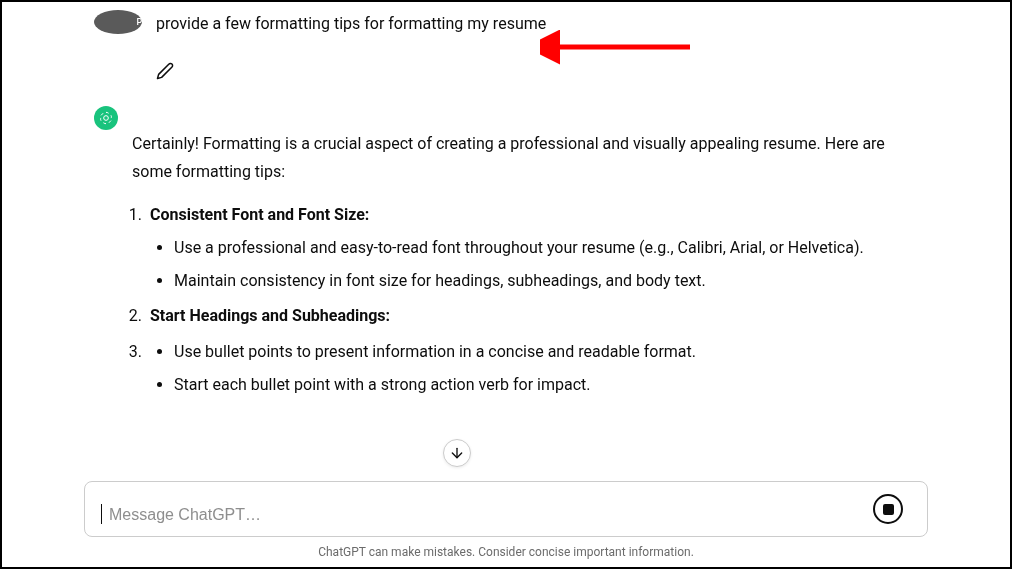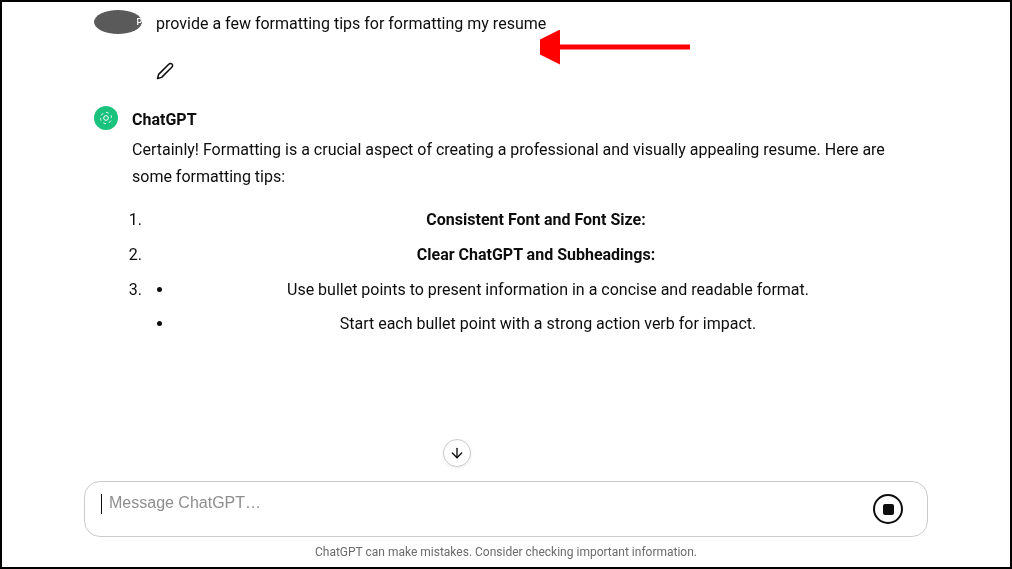"ChatGPT" div.sender-name { html: <div>ChatGPT</div> -> none }
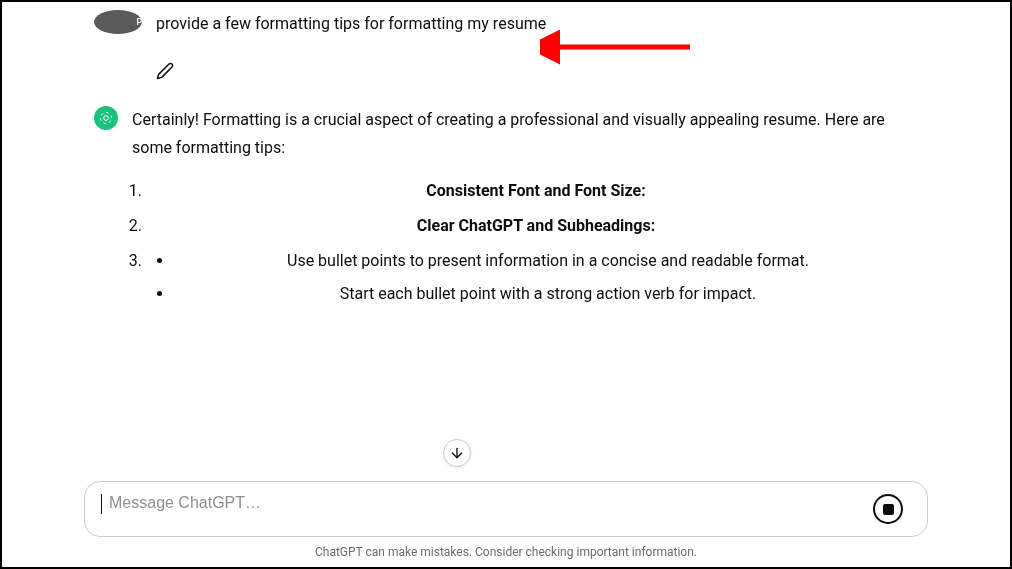"Certainly! Formatting is a crucial" .assistant-text { margin-top: none -> 24px }
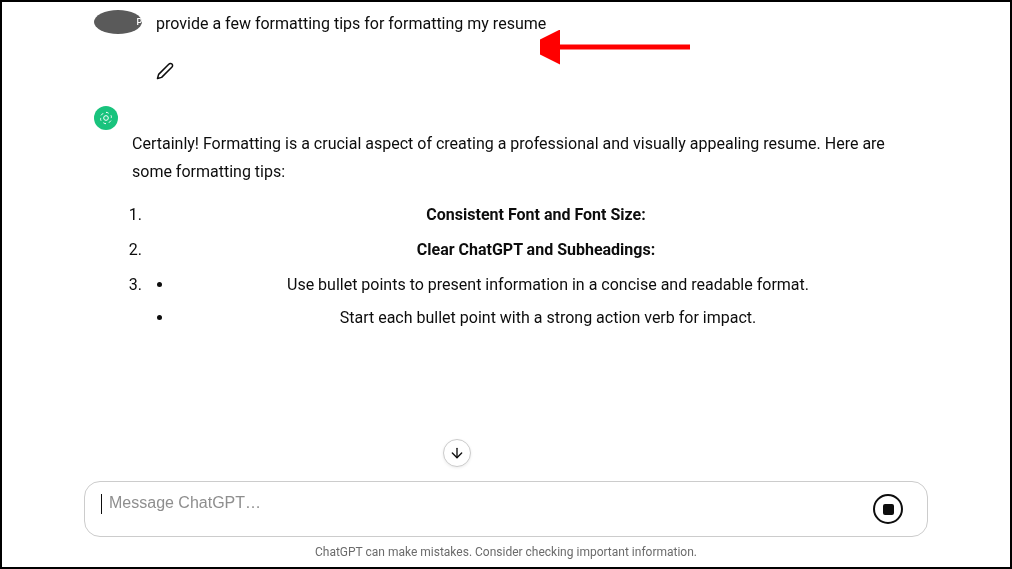"Consistent Font and Font Size:" ol.tip-list { text-align: center -> none }
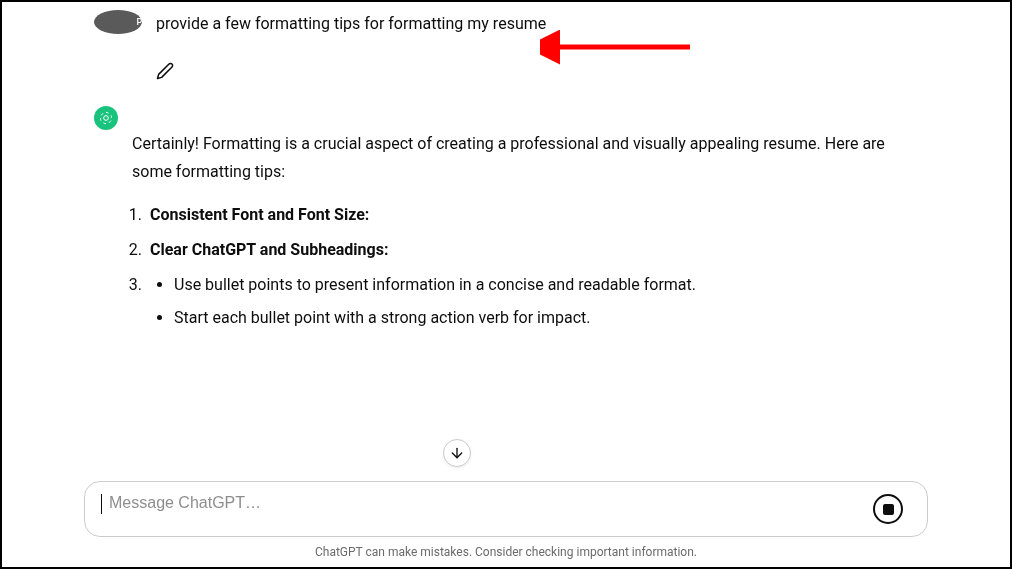"Use a professional and easy-to-read" ul.tip-bullets { html: none -> <ul> <li>Use a professional and easy-to-read font throughout your resume (e.g., Calibri, Arial, or Helvetica).</li> <li>Maintain consistency in font size for headings, subheadings, and body text.</li> </ul> }
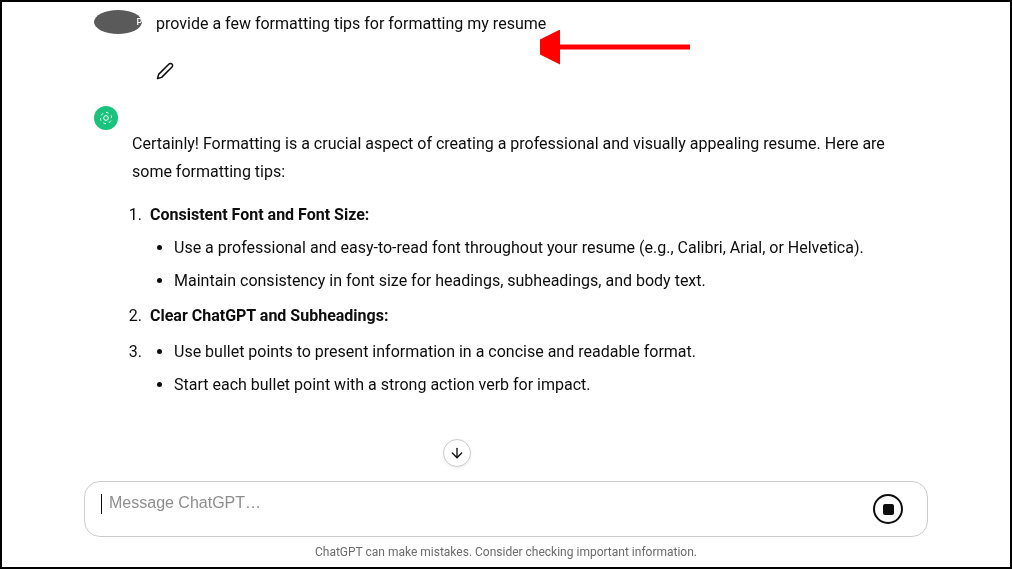"Clear ChatGPT and Subheadings:" span.tip-title { text: Clear ChatGPT -> Start Headings }
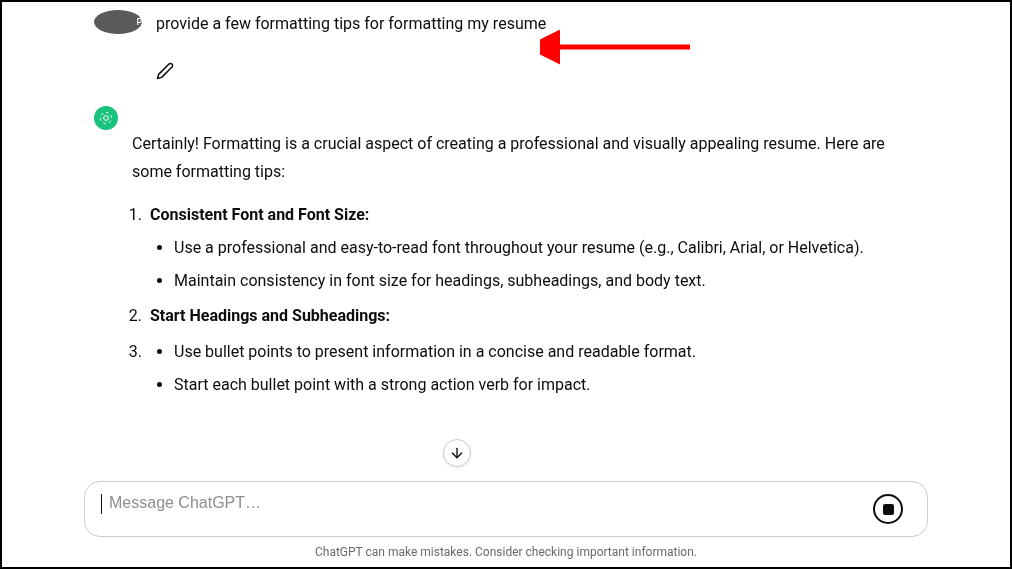"Message ChatGPT…" .input-box { align-items: flex-start -> flex-end; border-radius: 16px -> 8px }
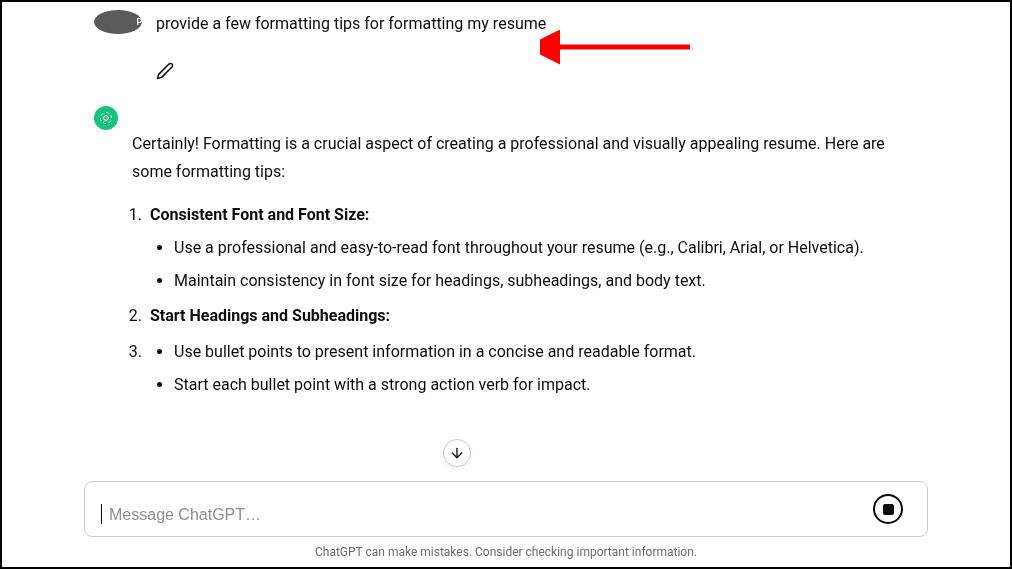"ChatGPT can make mistakes. Consider" div.disclaimer { text: checking -> concise }
